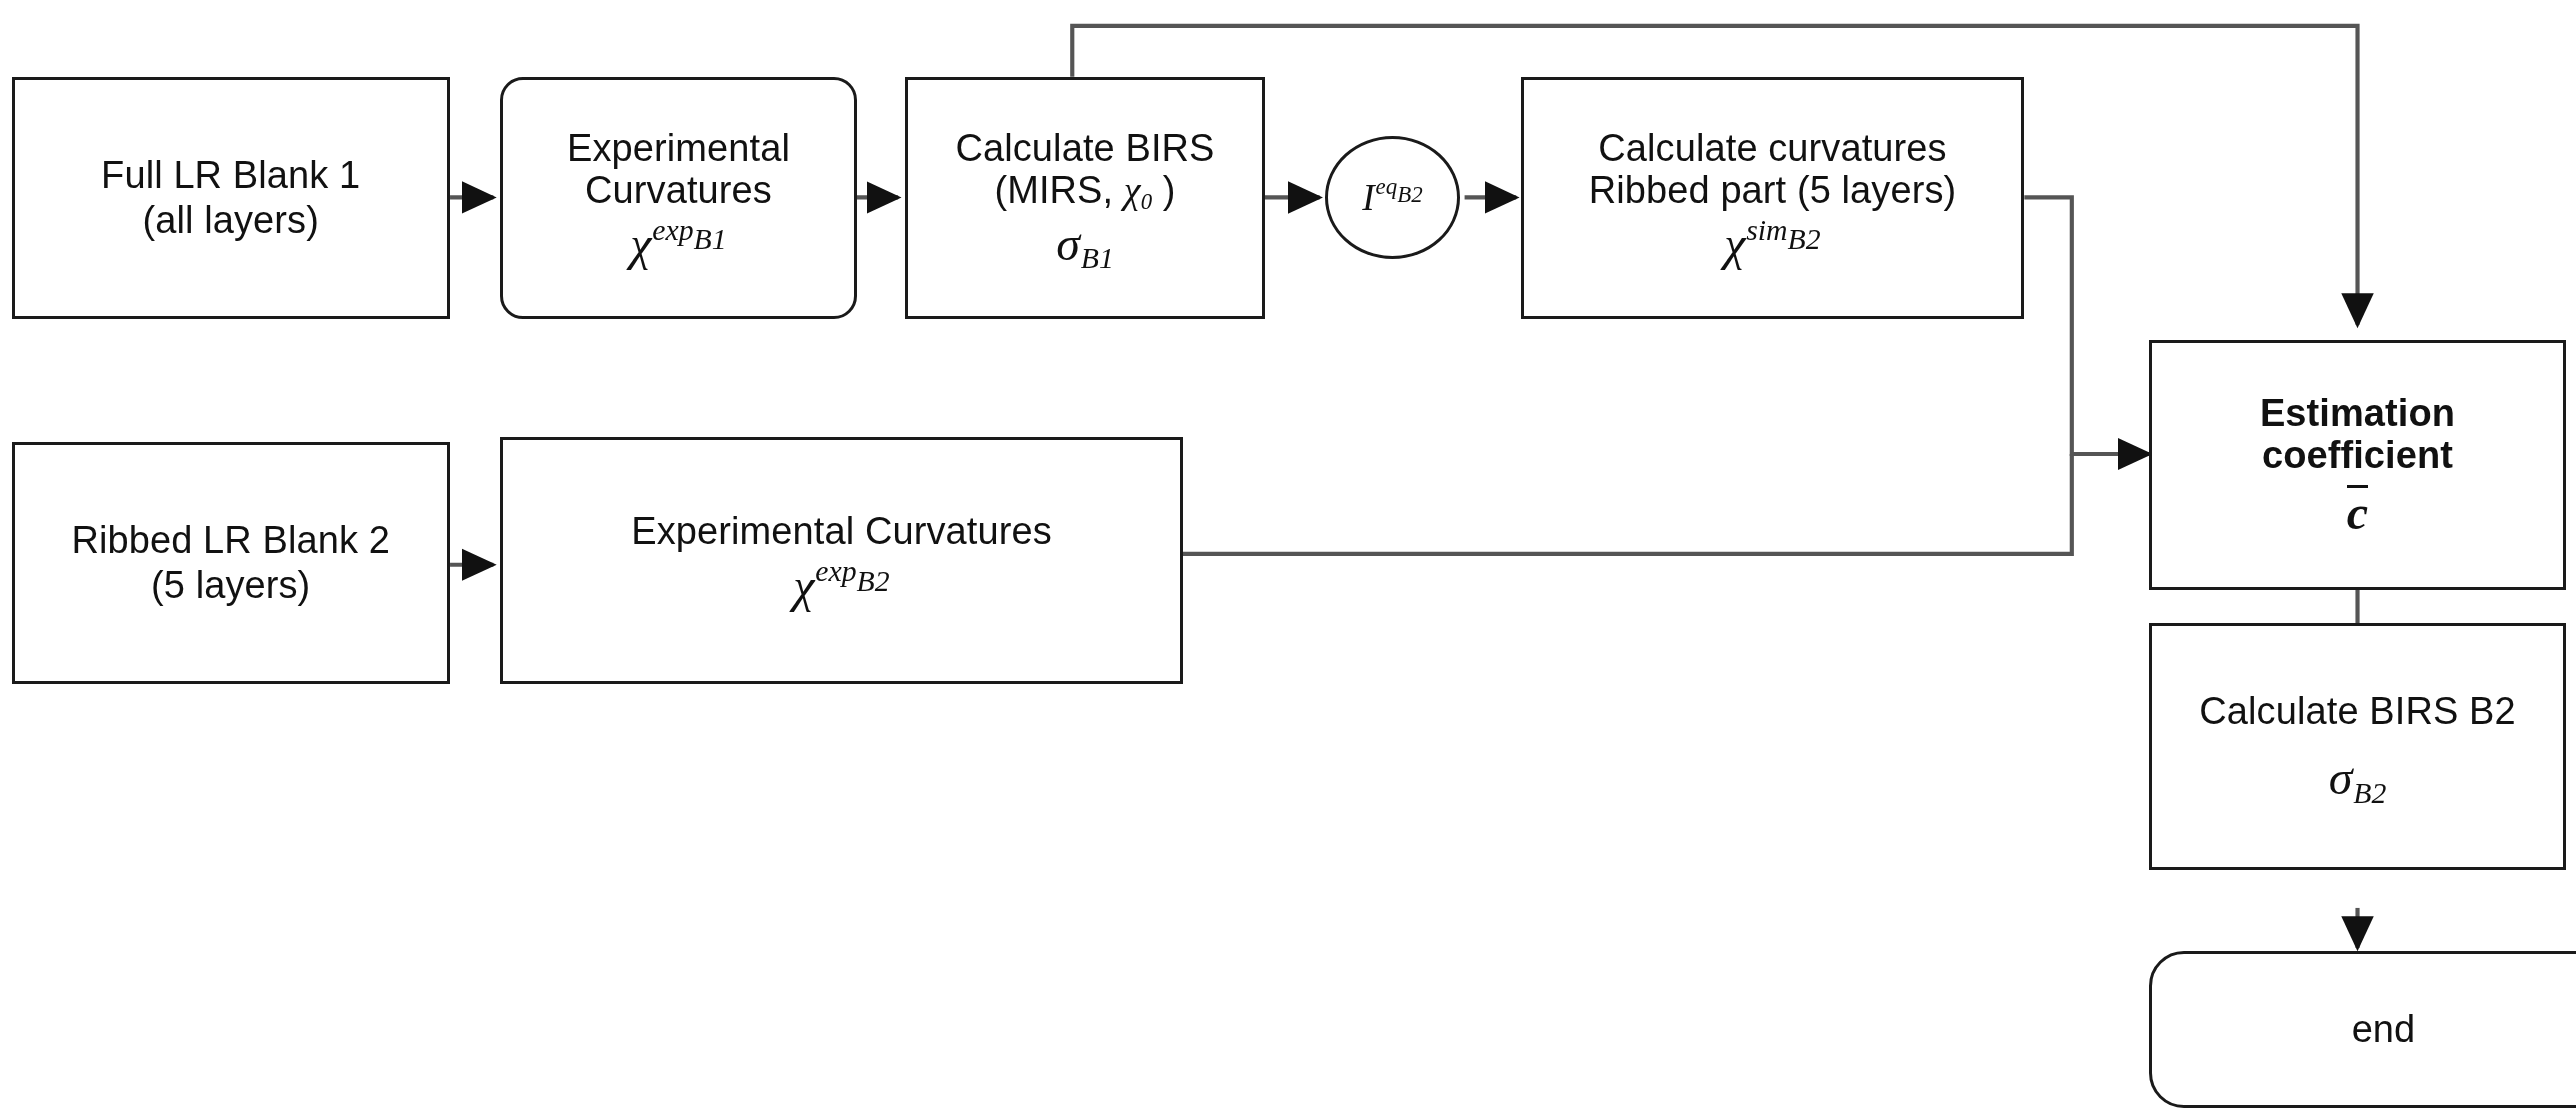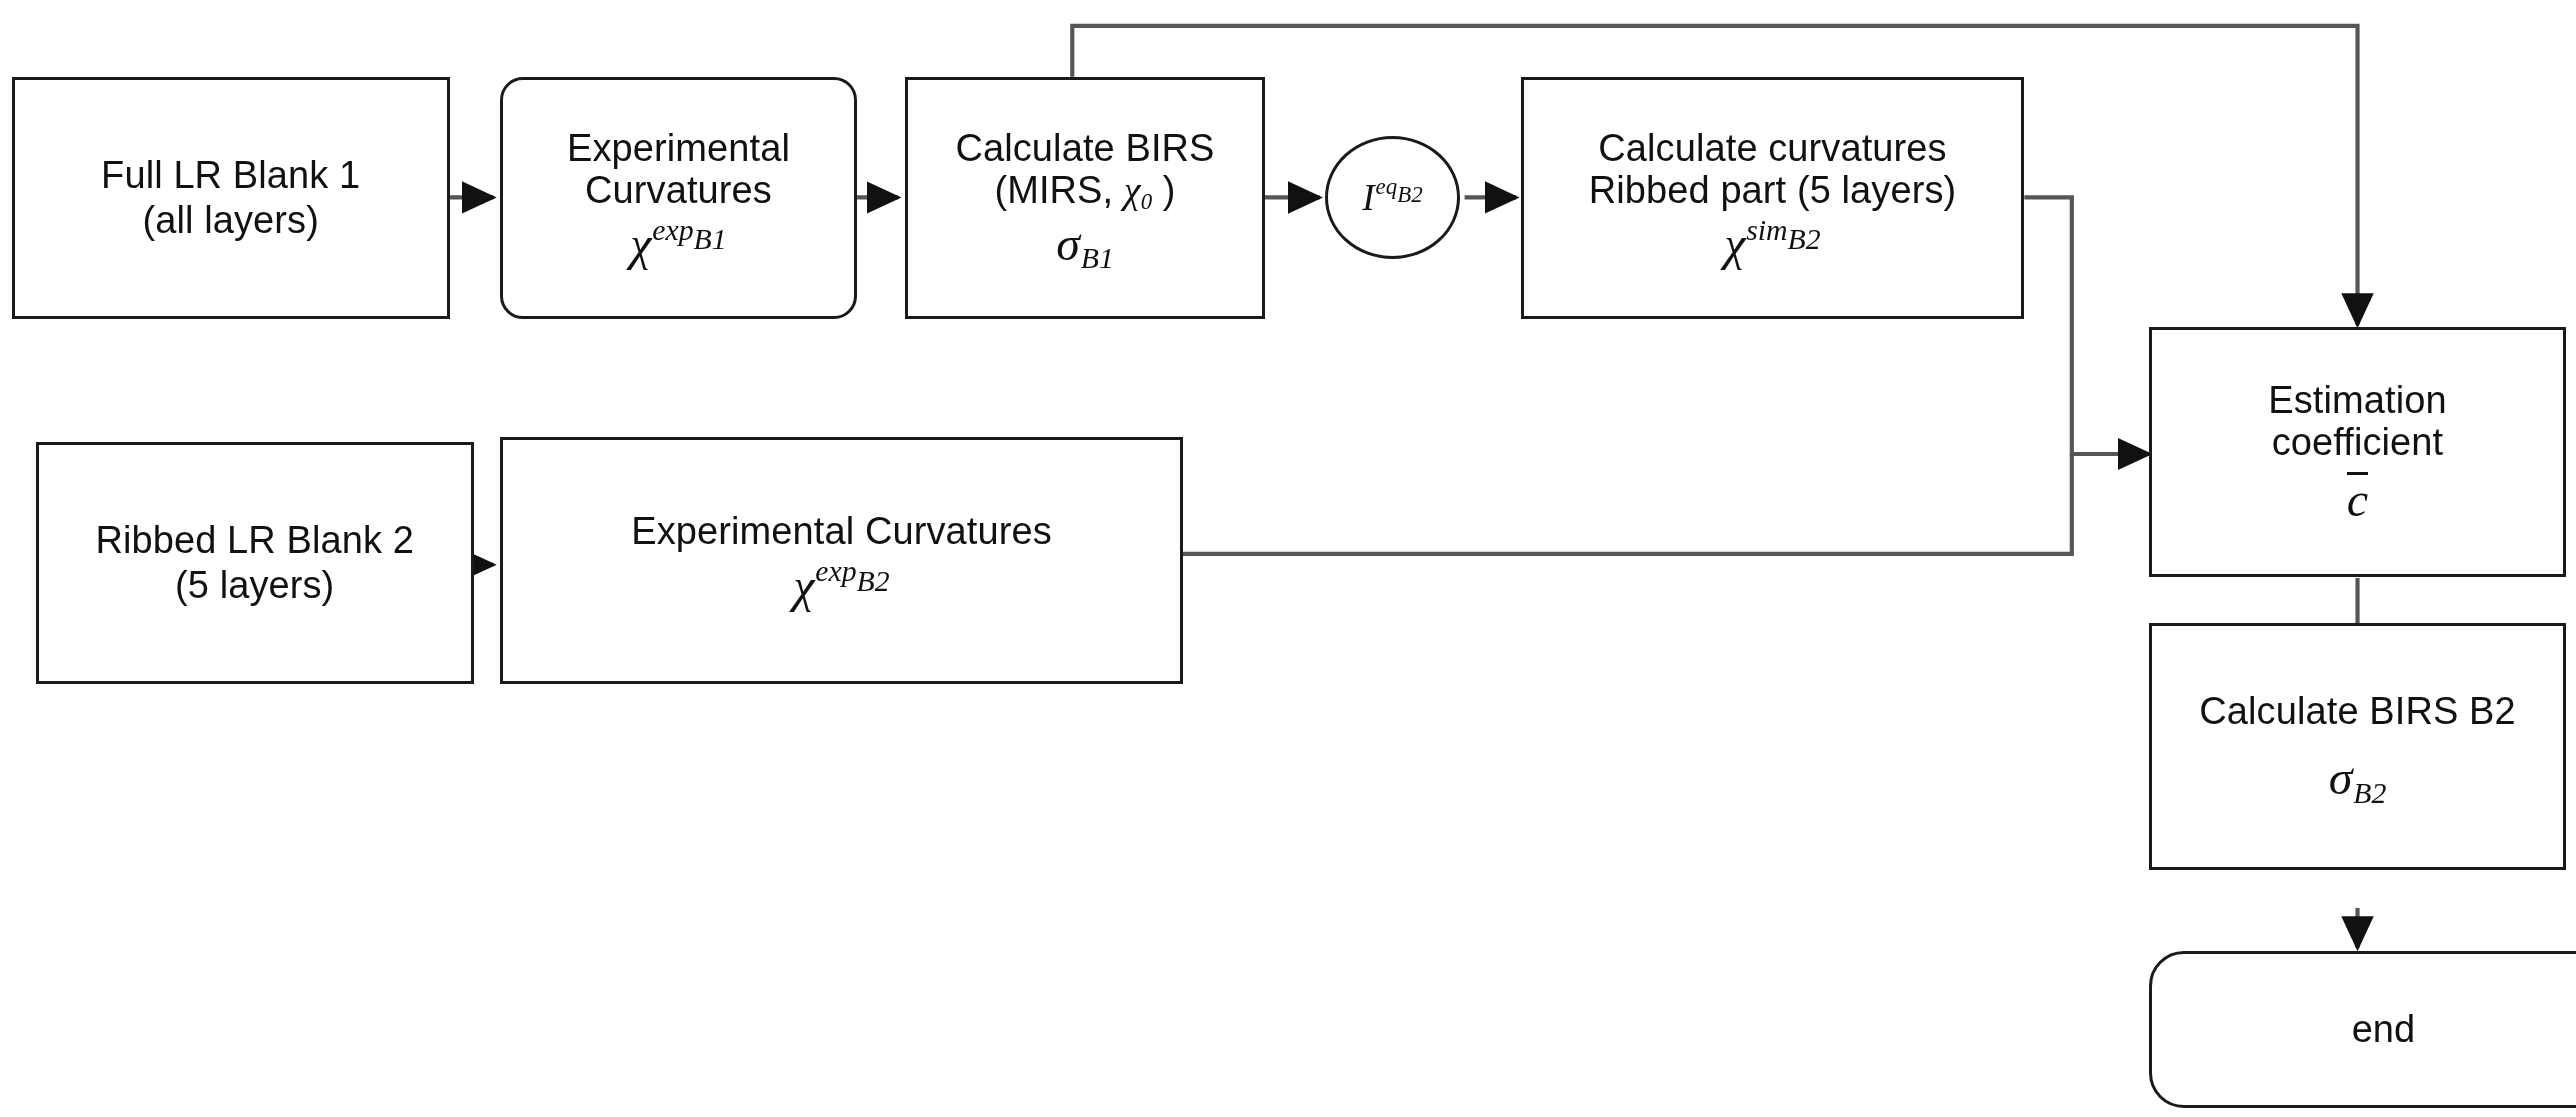"Estimation" div.node { font-weight: none -> bold; top: 327px -> 340px }
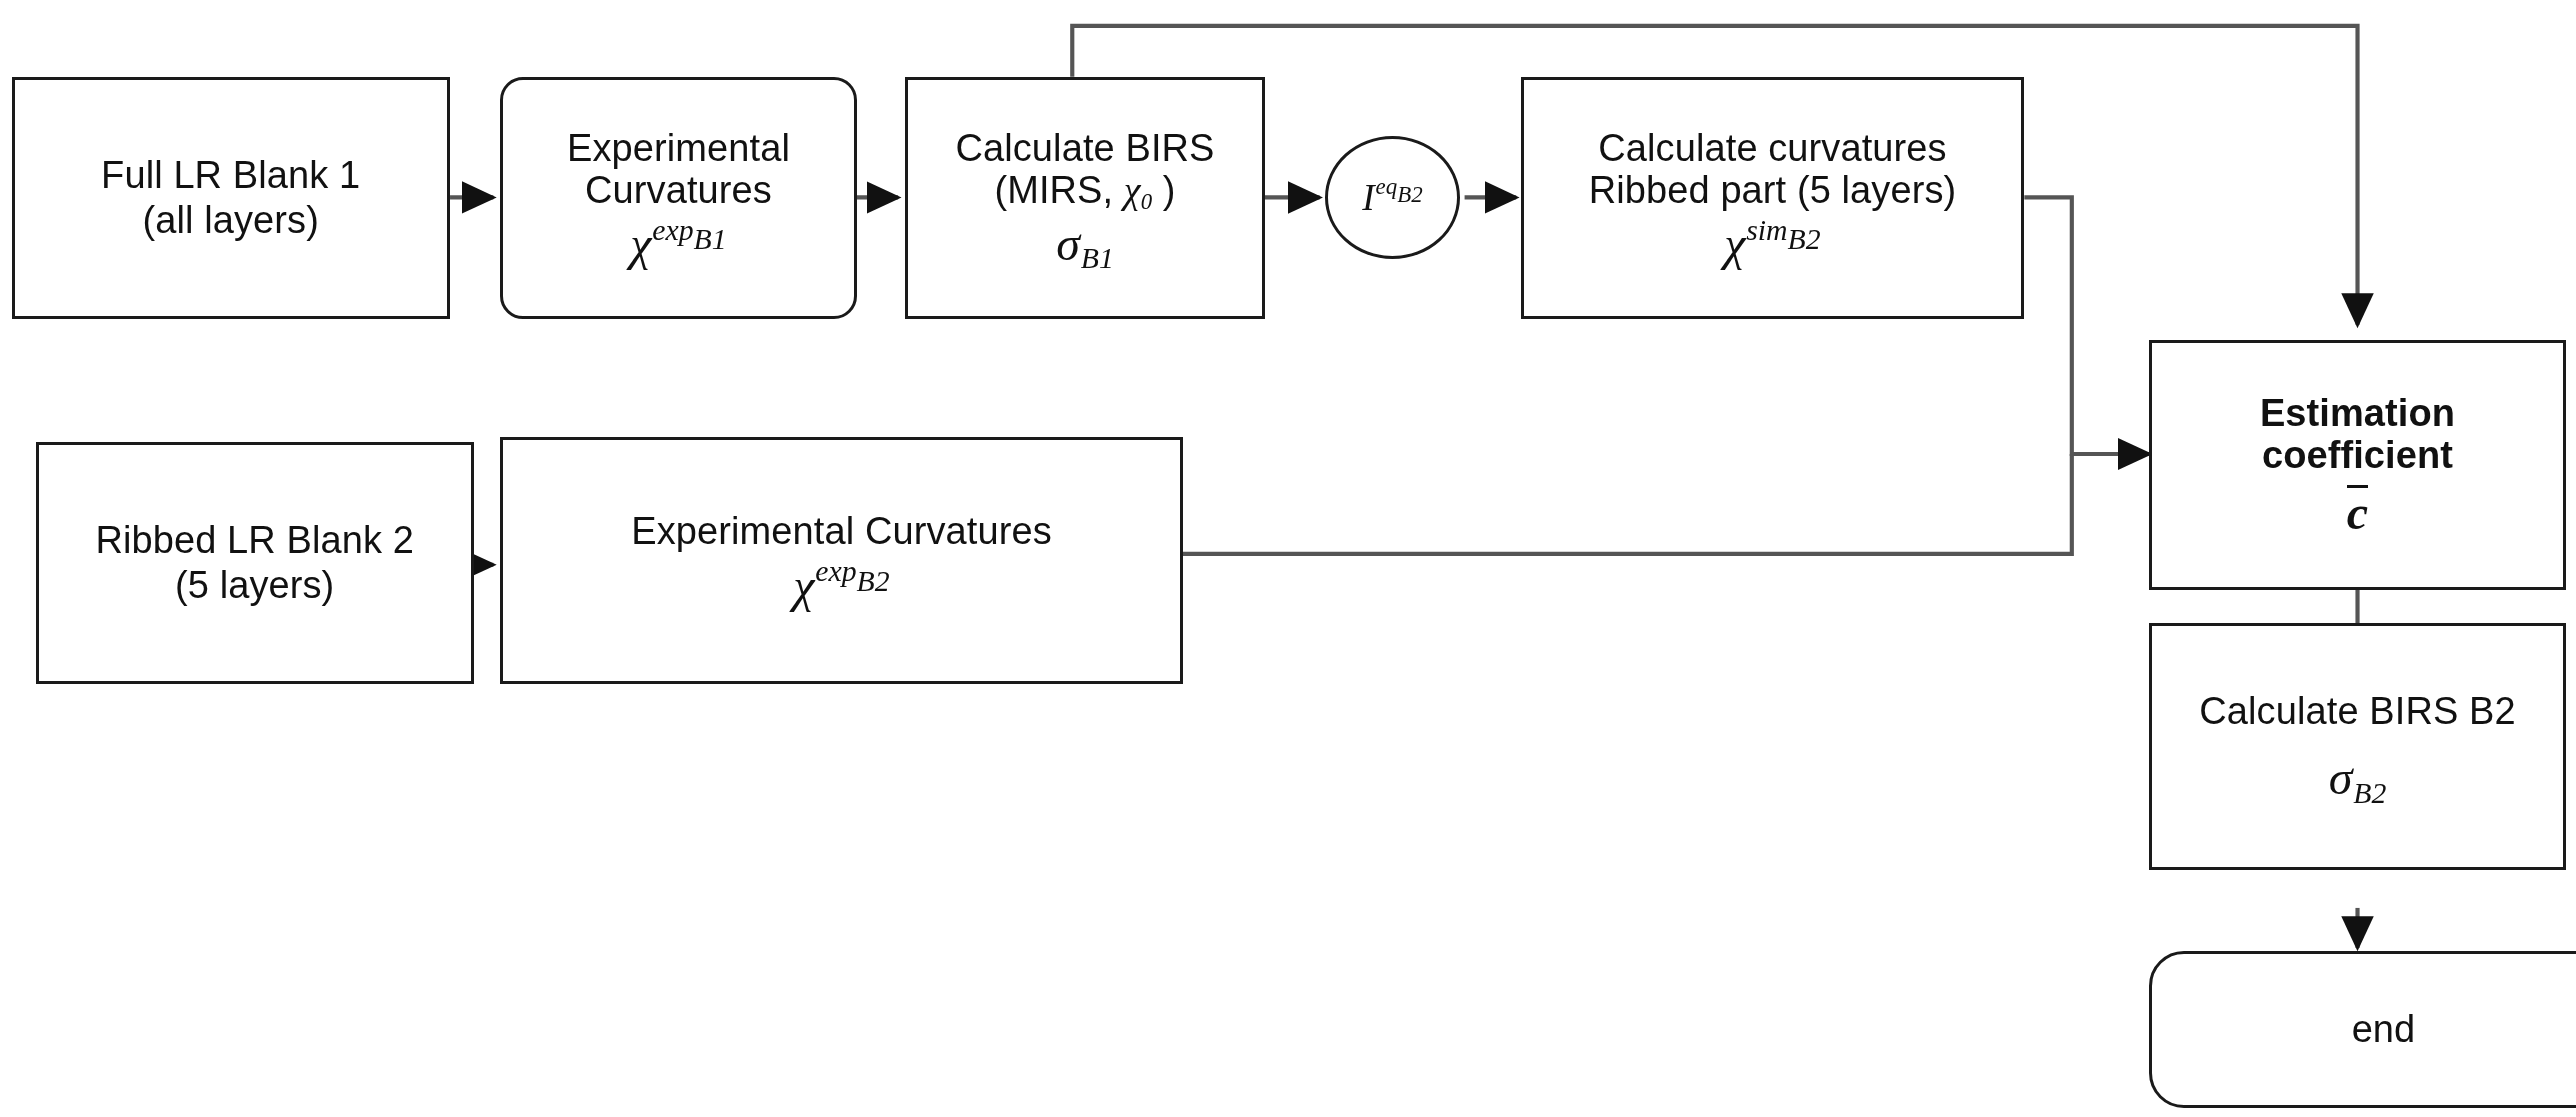"Ribbed LR Blank 2" div.node { margin-left: 24px -> none }
